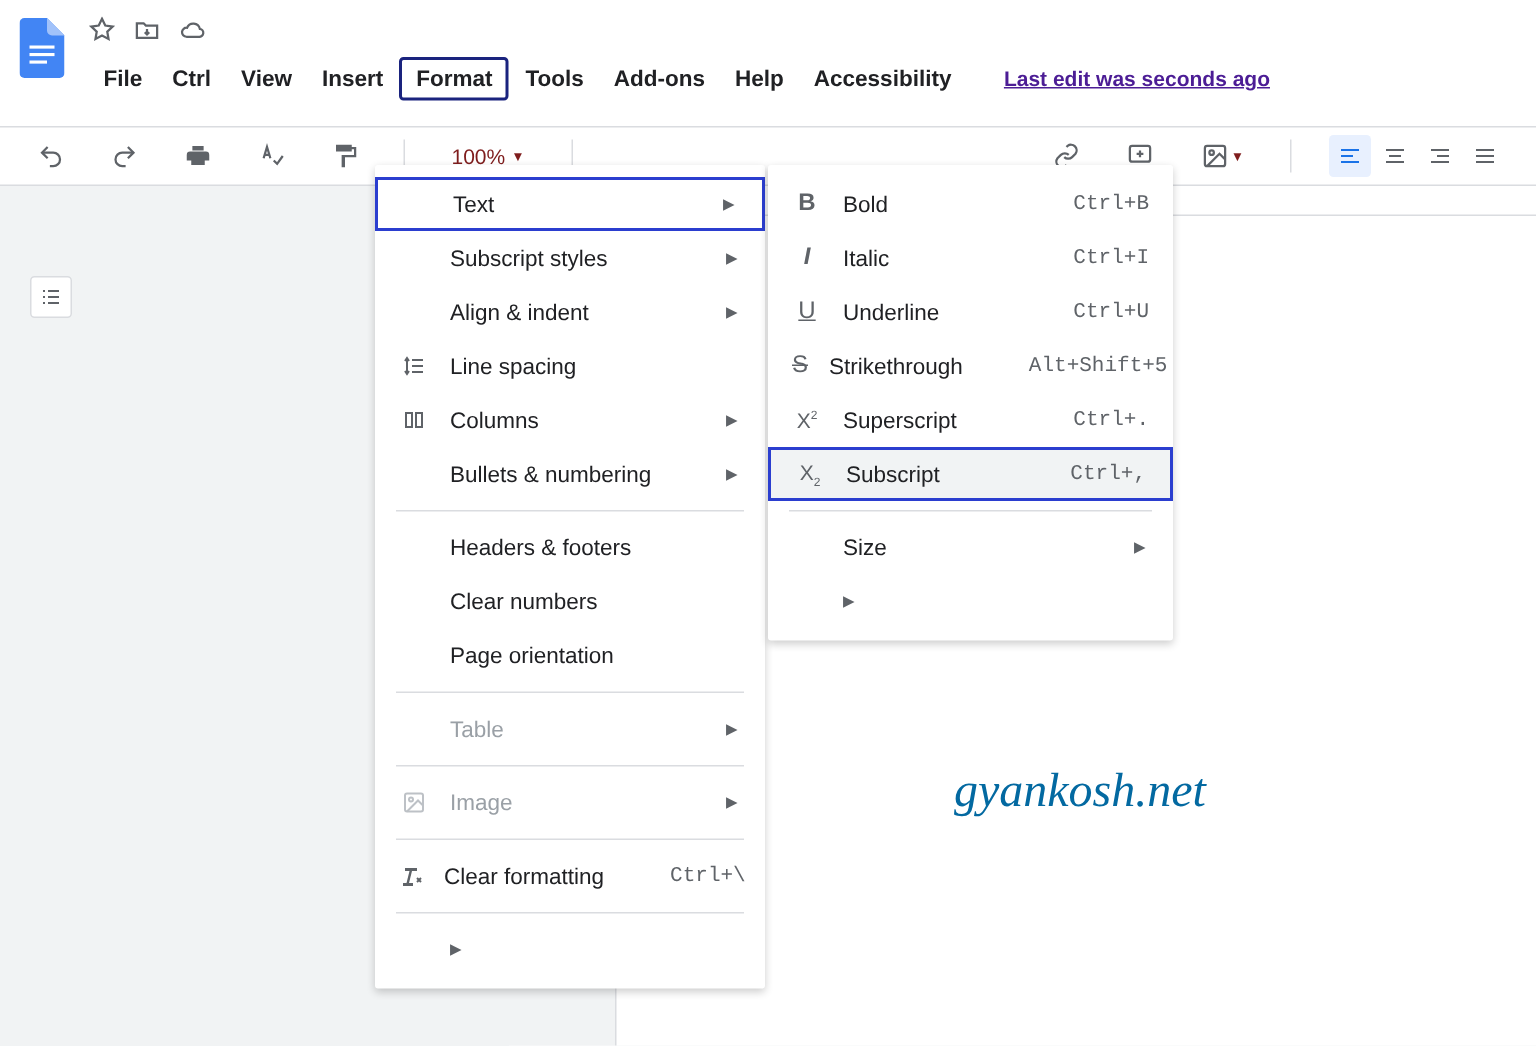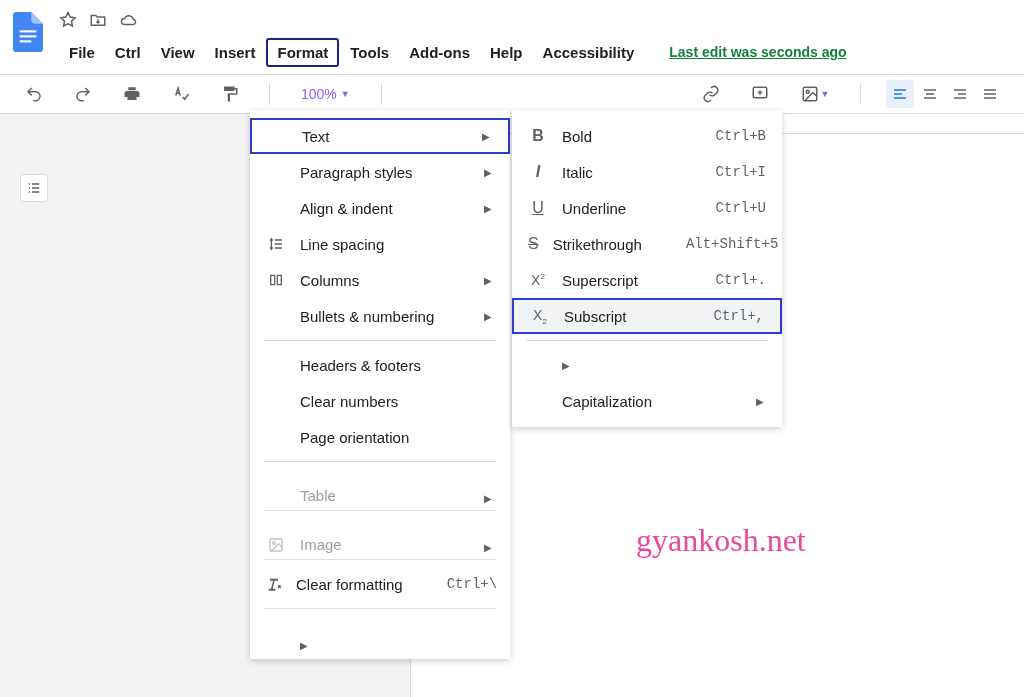"Last edit was seconds ago" .last-edit { color: #15803d -> #4c1d95 }
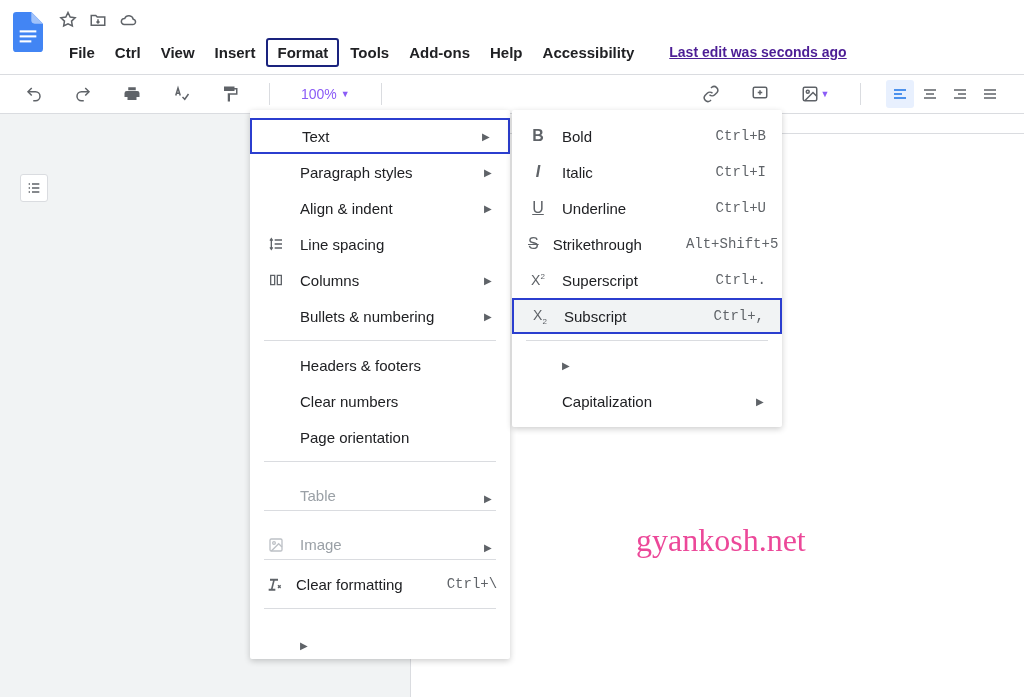"100%" .toolbar { color: #8b5cf6 -> #7f1d1d; margin-top: 8px -> 18px }
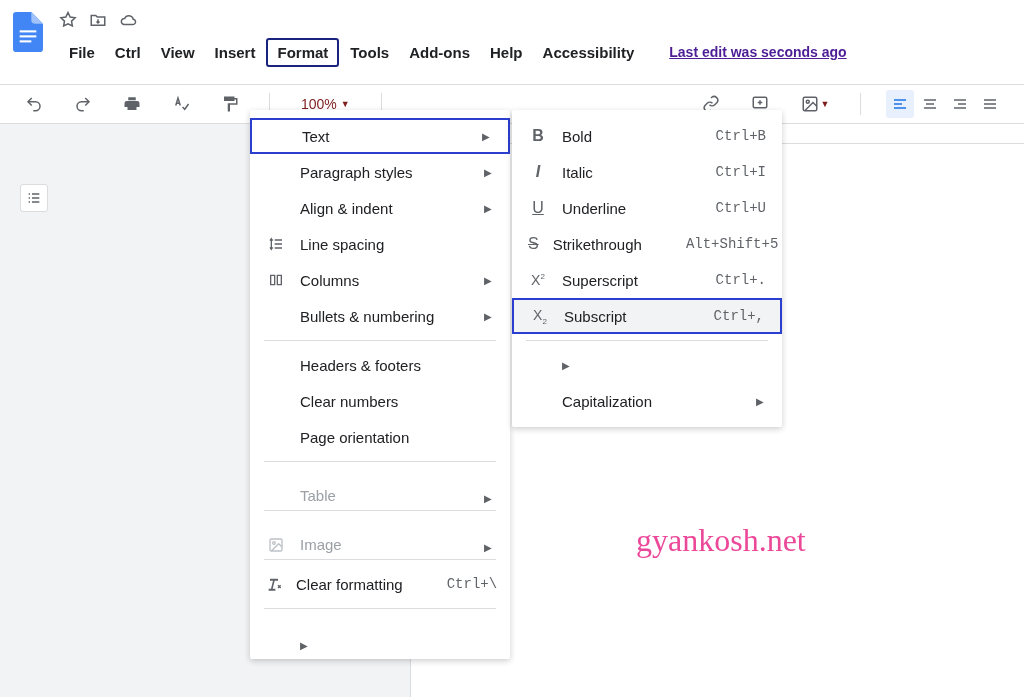"Paragraph styles" span.dd-label { text: Paragraph -> Subscript }
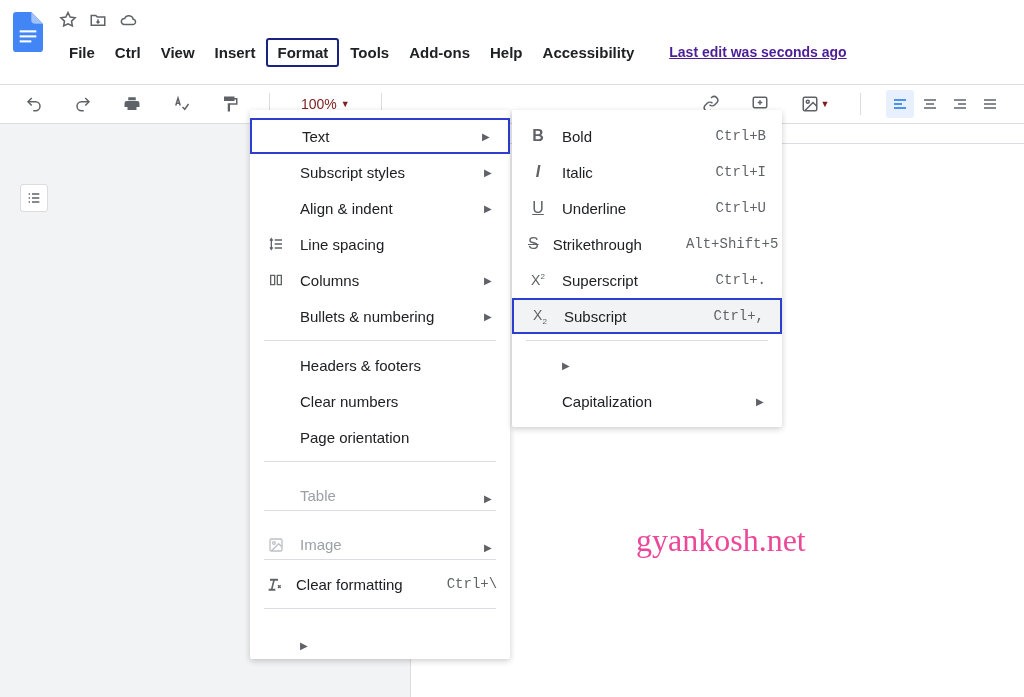"Size" span.dd-label { html: none -> <span>Size</span> }
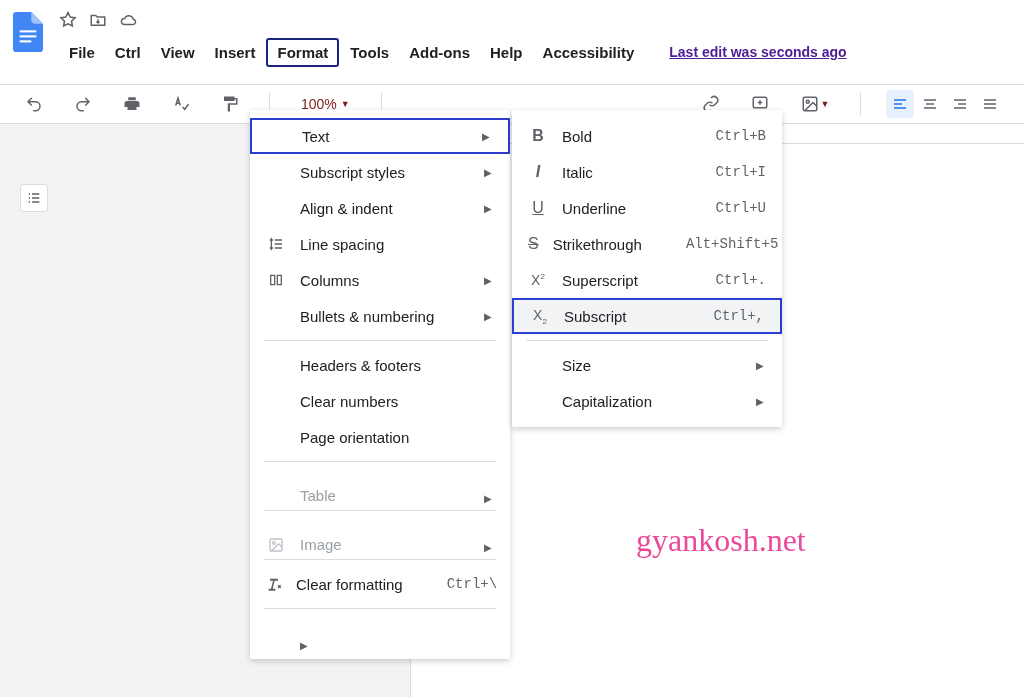"Capitalization" span.dd-label { html: <span>Capitalization</span> -> none }
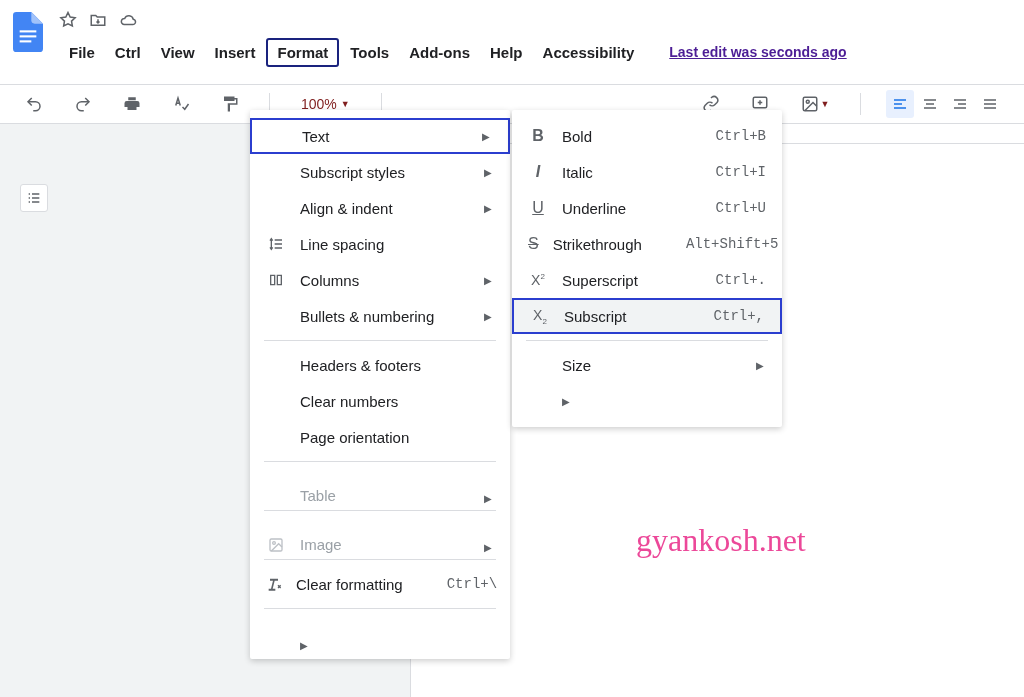"Table" .dd-disabled { align-items: flex-end -> none }
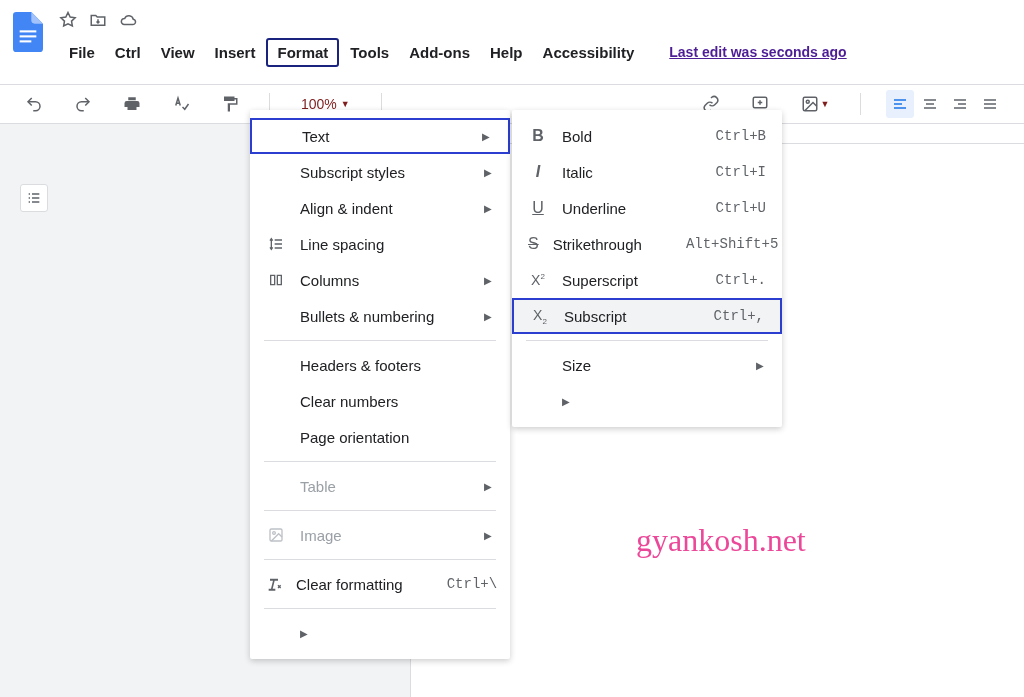"gyankosh.net" .watermark { color: #ec4899 -> #0369a1; font-style: none -> italic; top: 522px -> 508px }
